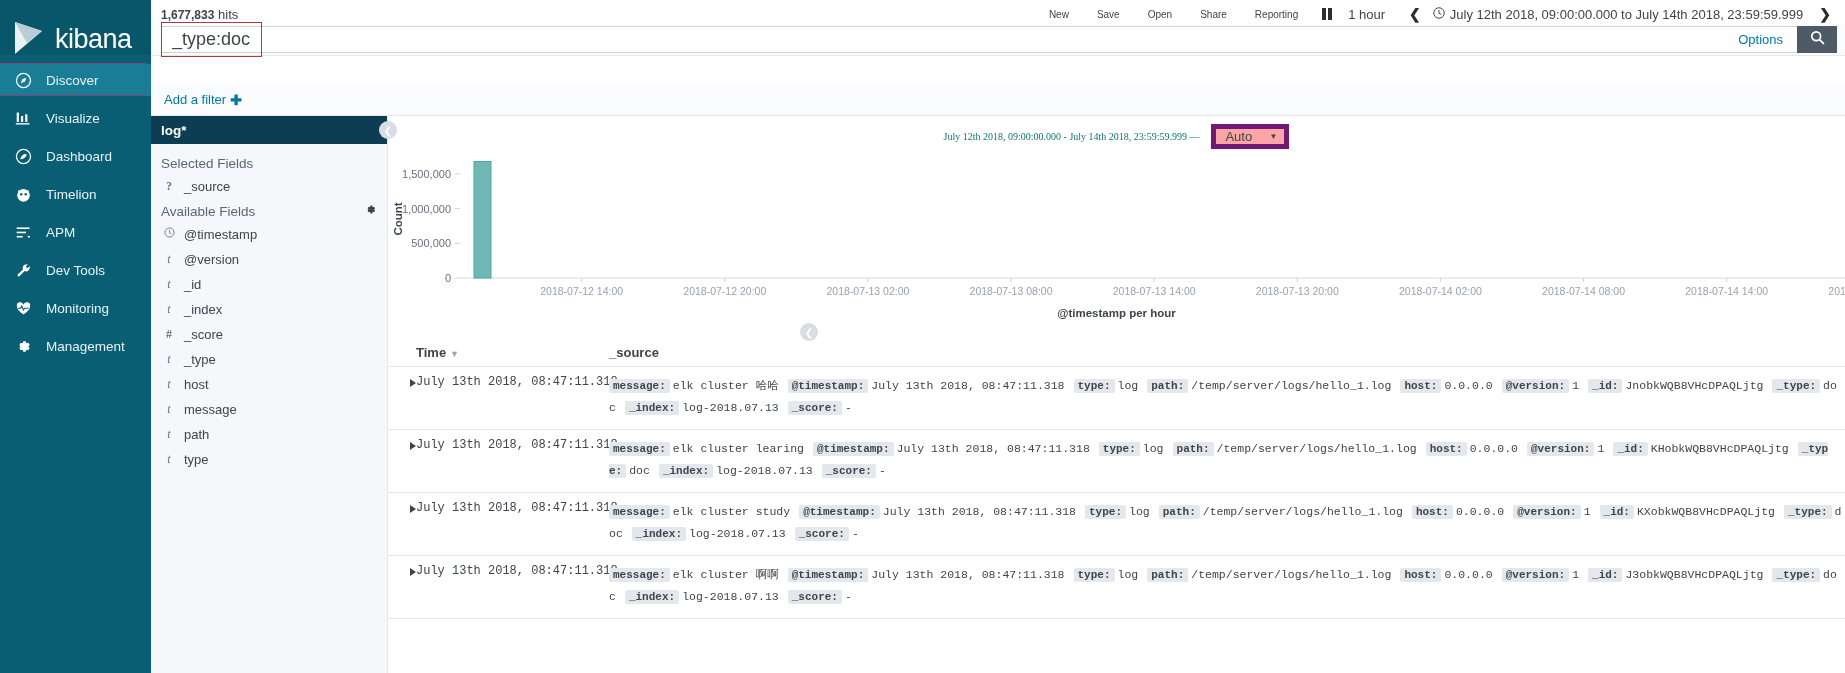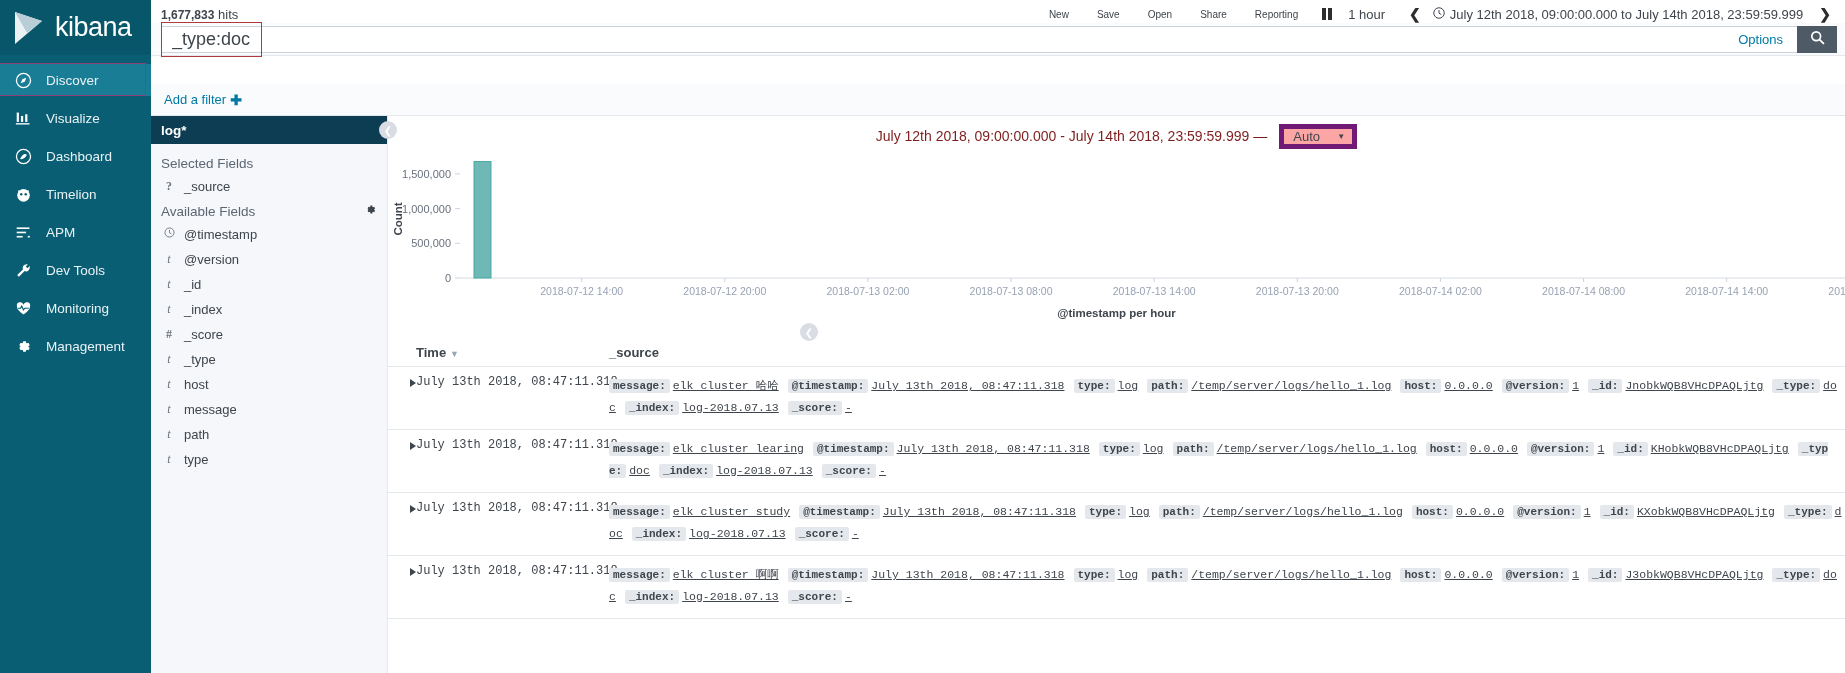"kibana" .nav-logo { align-items: center -> flex-end }
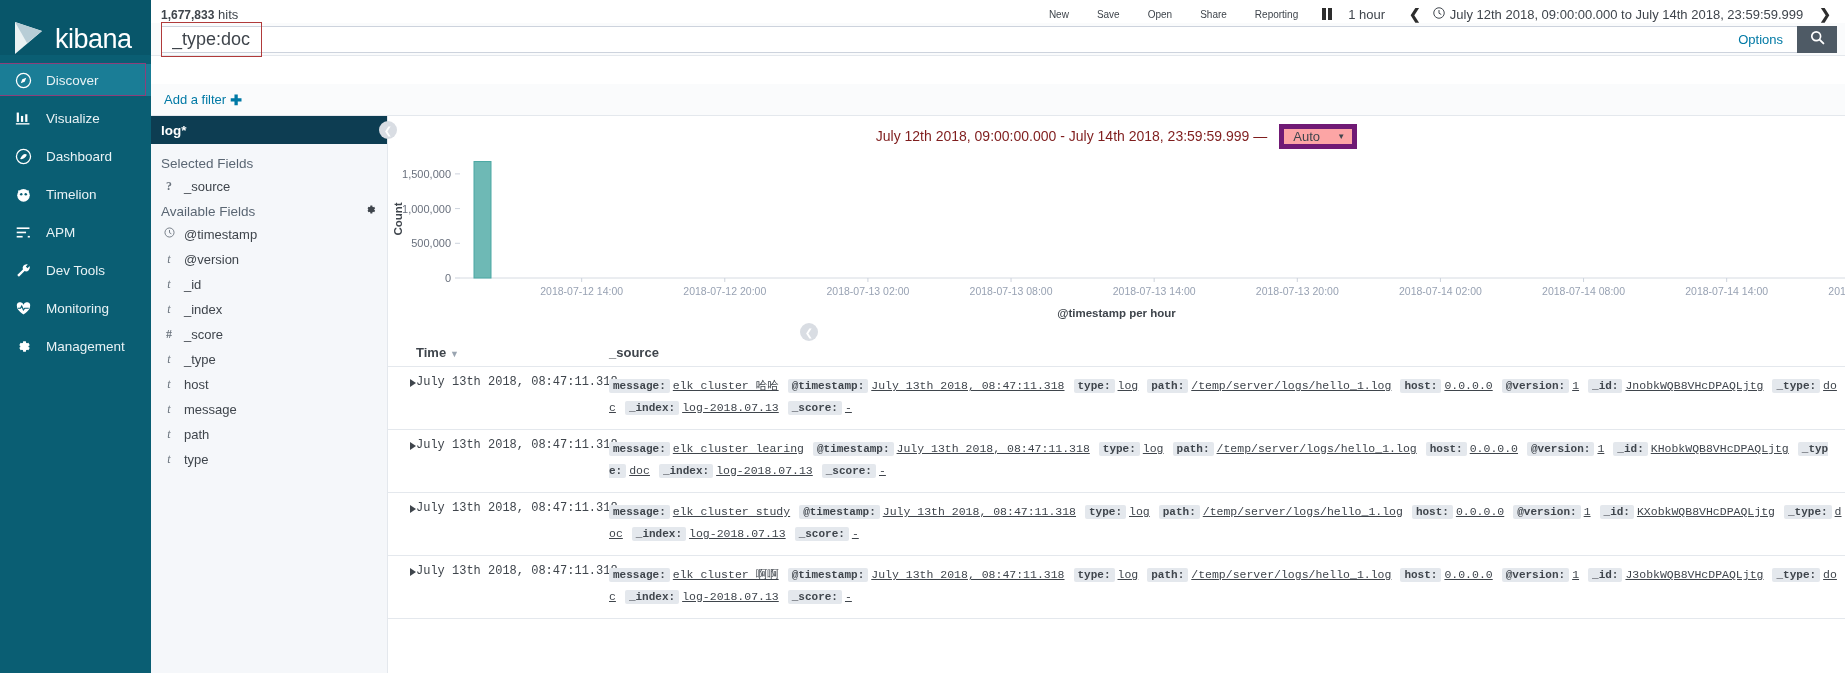"July 12th 2018, 09:00:00.000 -" .ch-range { color: #7f1d1d -> #0f766e; font-family: none -> Liberation Serif, serif; font-size: 14px -> 10px }
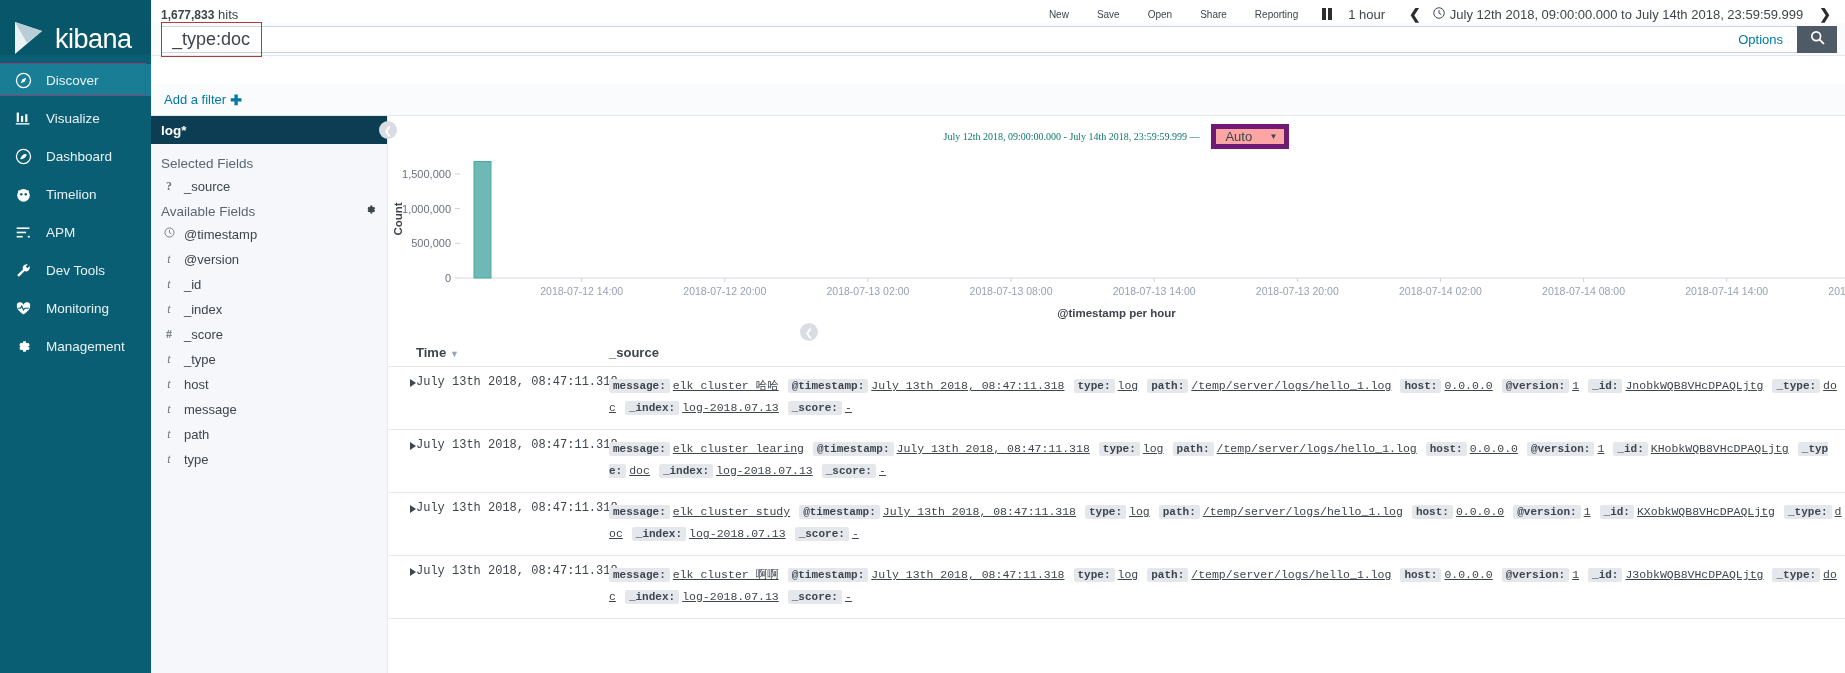"elk cluster 哈哈" .v { text-decoration: underline -> none }
